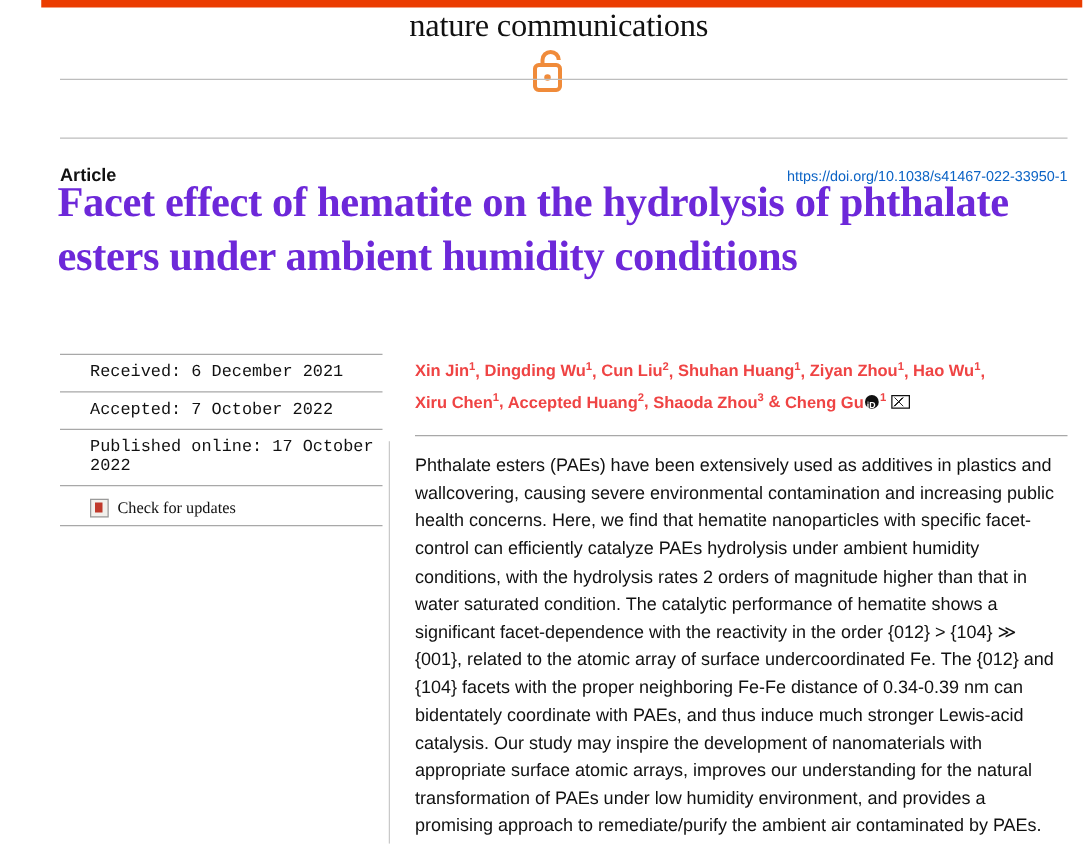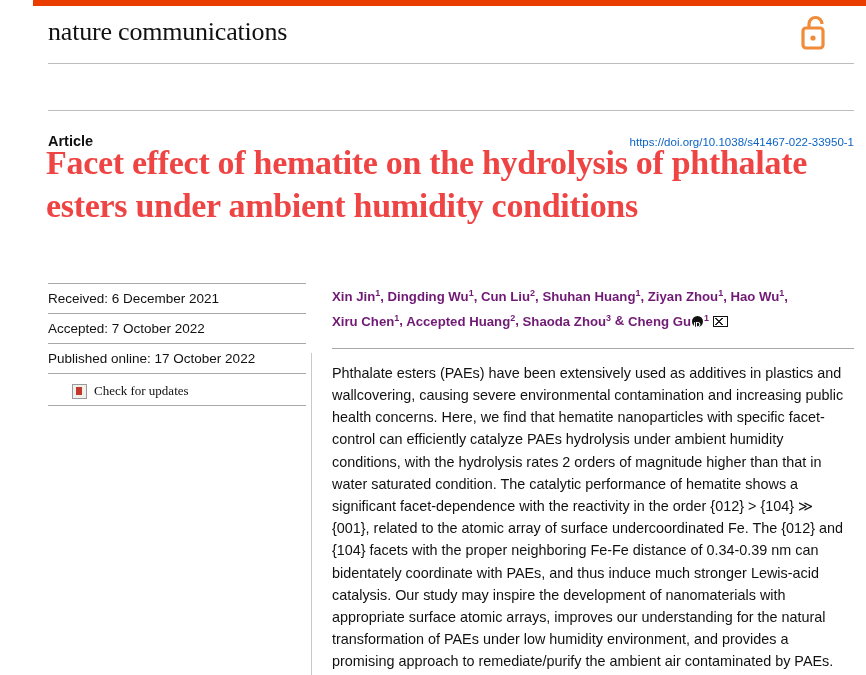"nature communications" .masthead { flex-direction: none -> column }
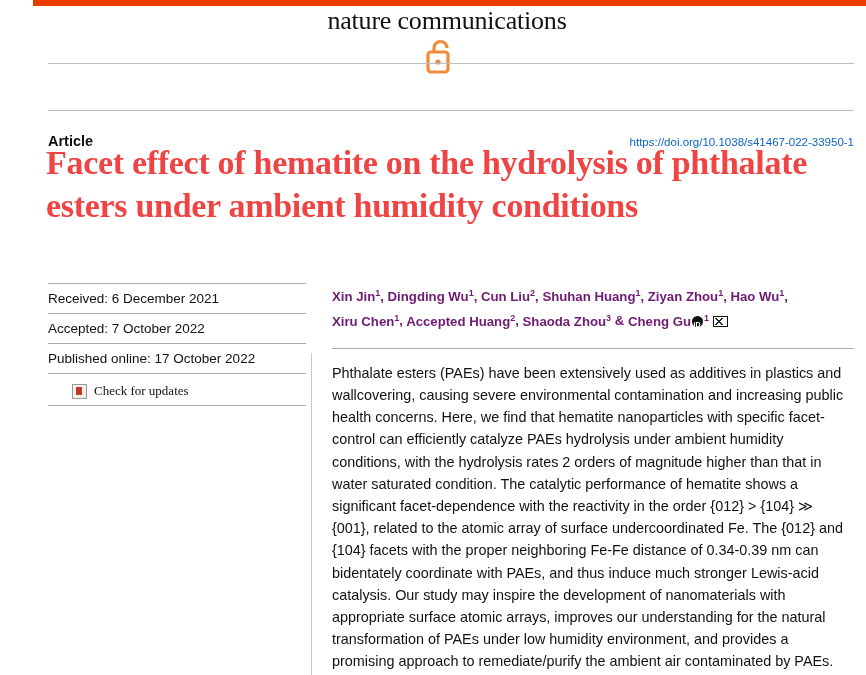"Facet effect of hematite on" .title { color: #ef4444 -> #6d28d9 }
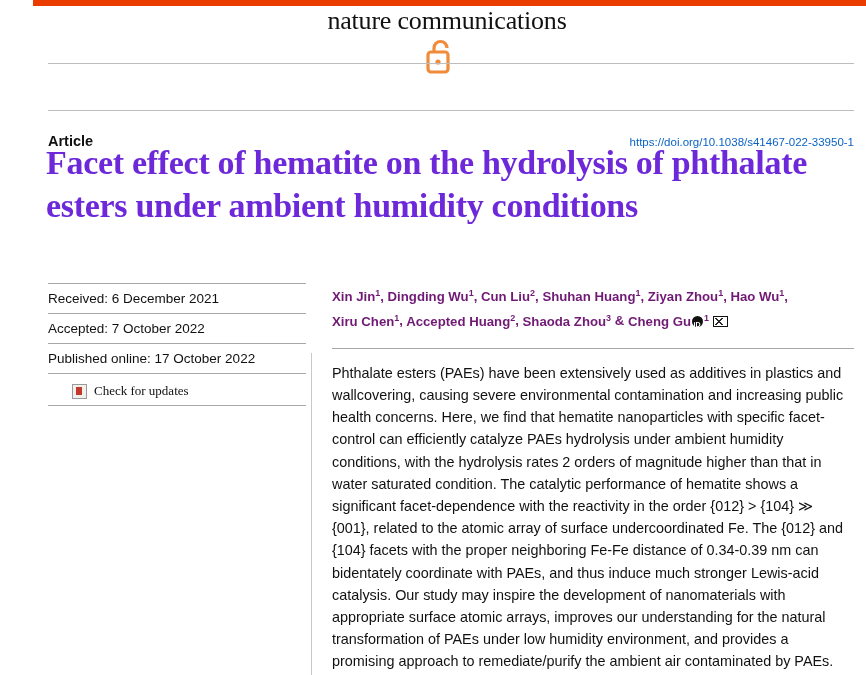"Received: 6 December 2021" .meta-item { font-family: Liberation Sans, sans-serif -> Liberation Mono, monospace; margin-left: none -> 24px }
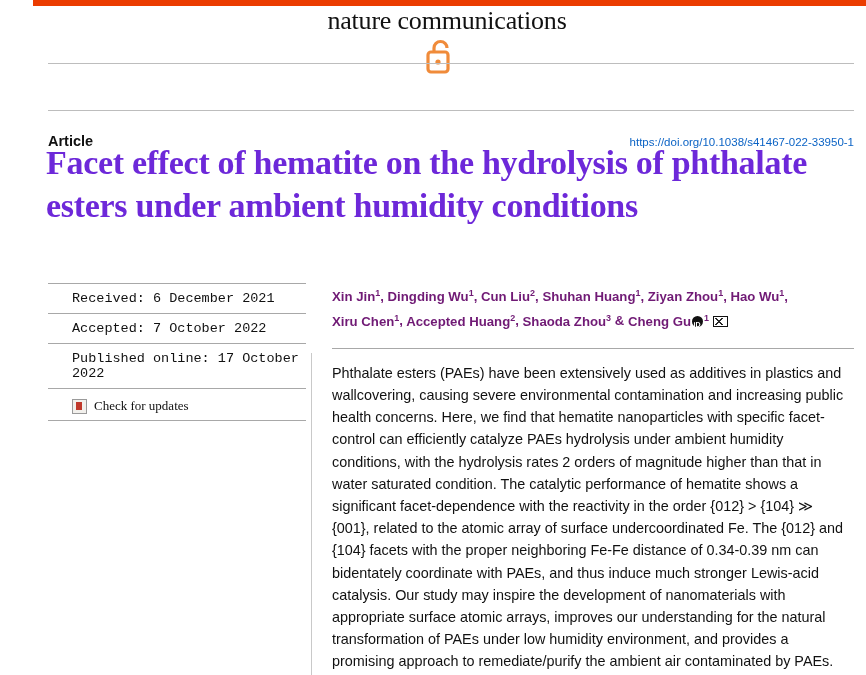"Xin Jin1, Dingding Wu1, Cun" .authors { color: #701a75 -> #ef4444 }
